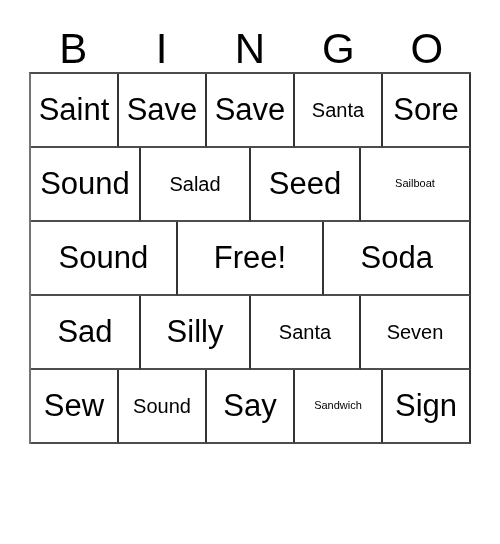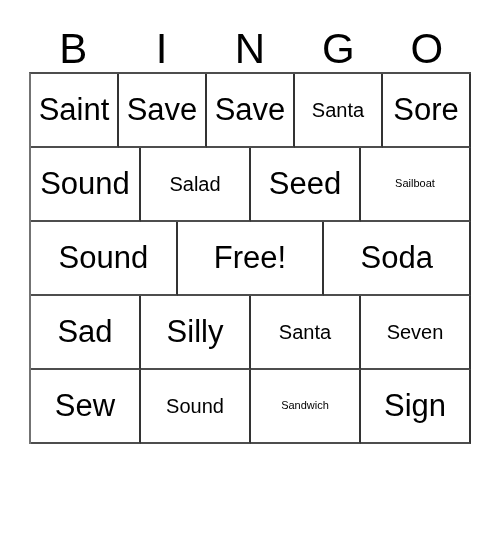"Say" div.grid-cell { html: none -> <div> <span>Say</span> </div> }
